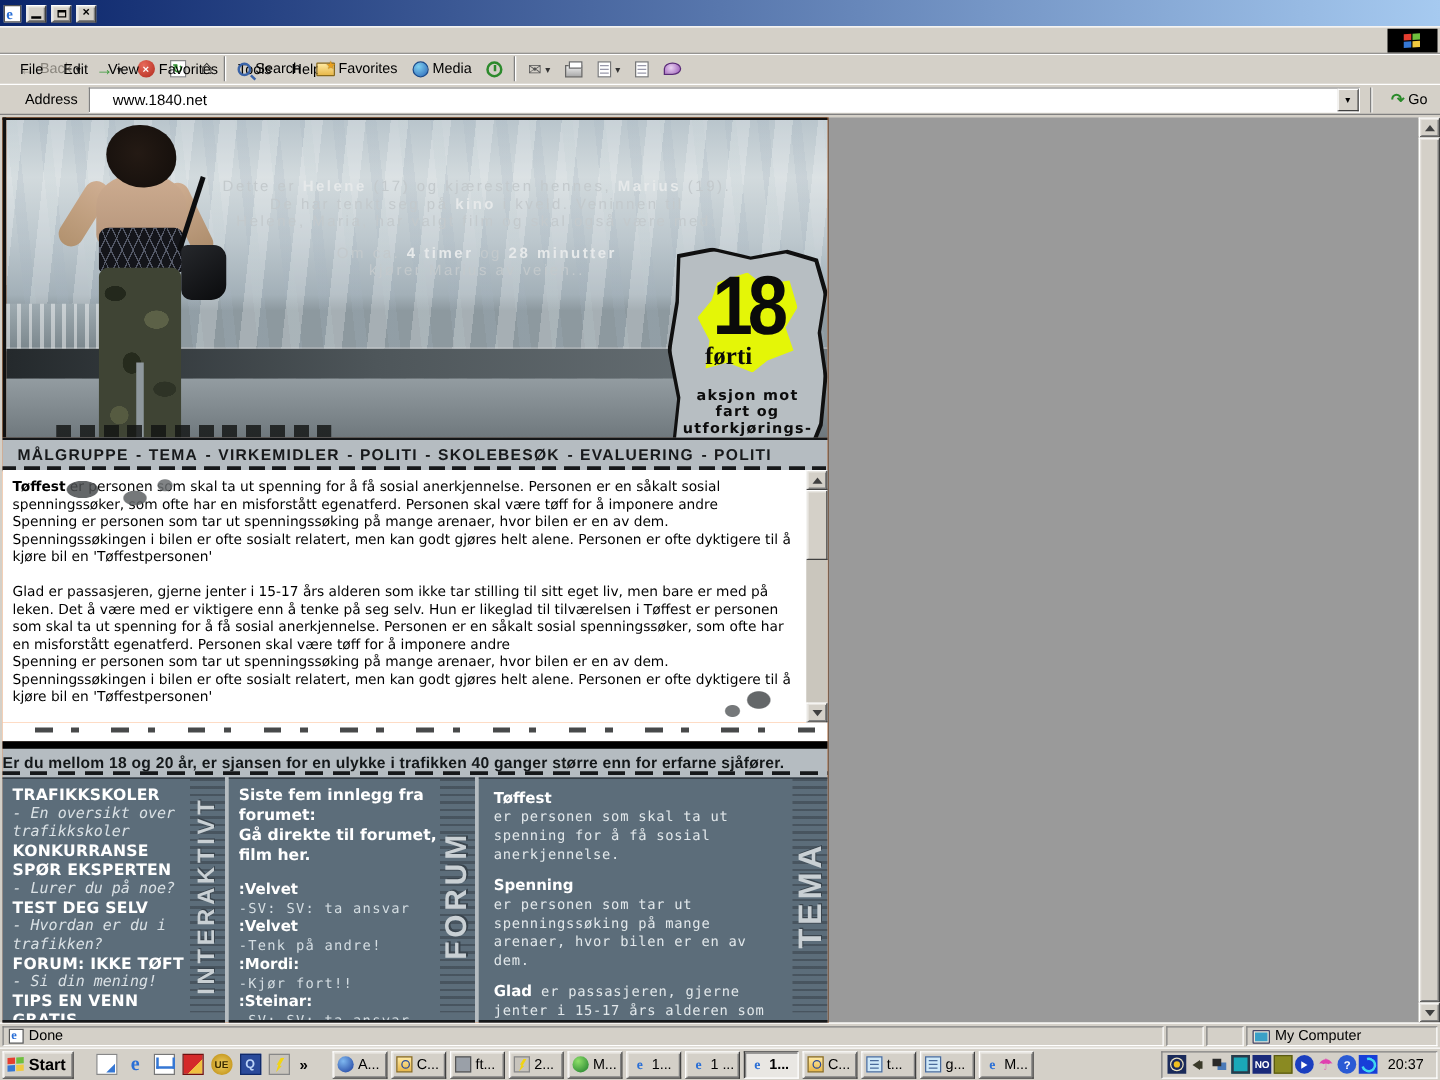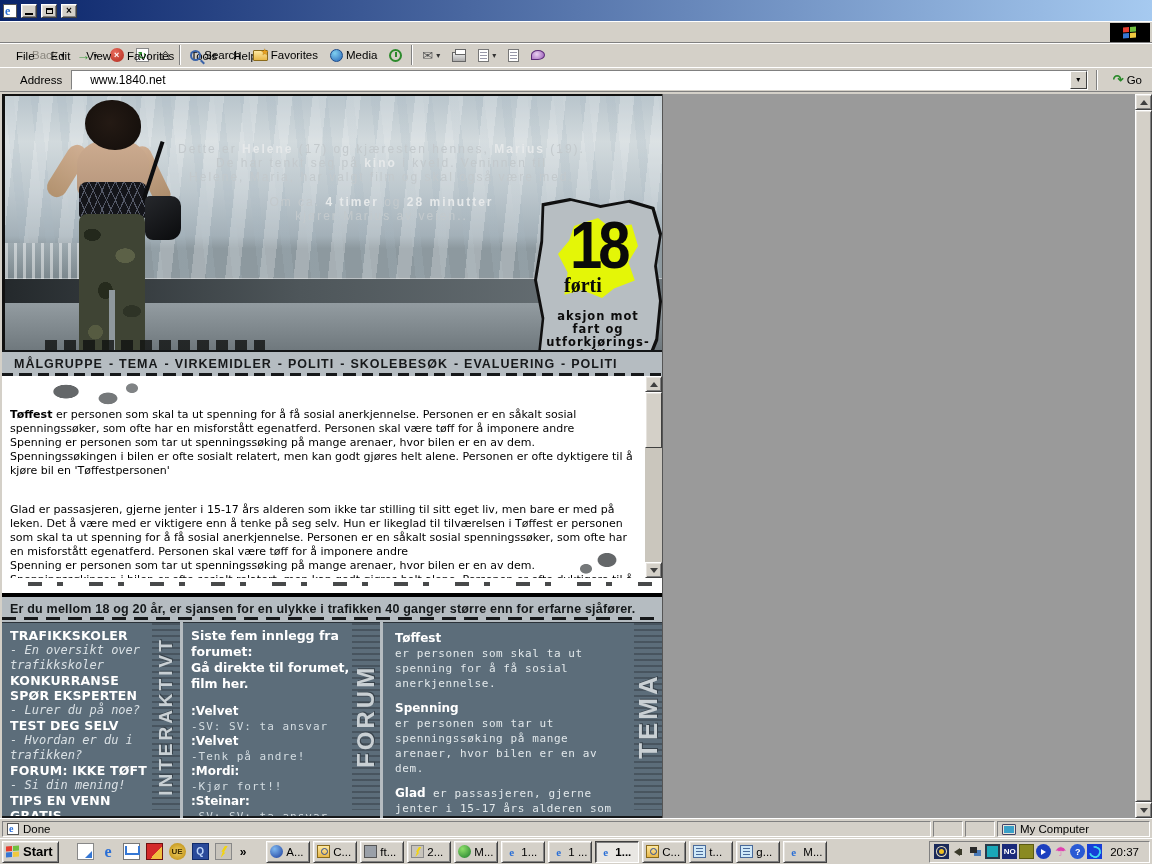"Tøffest er personen som skal" .articletext p { margin-top: 25px -> none }
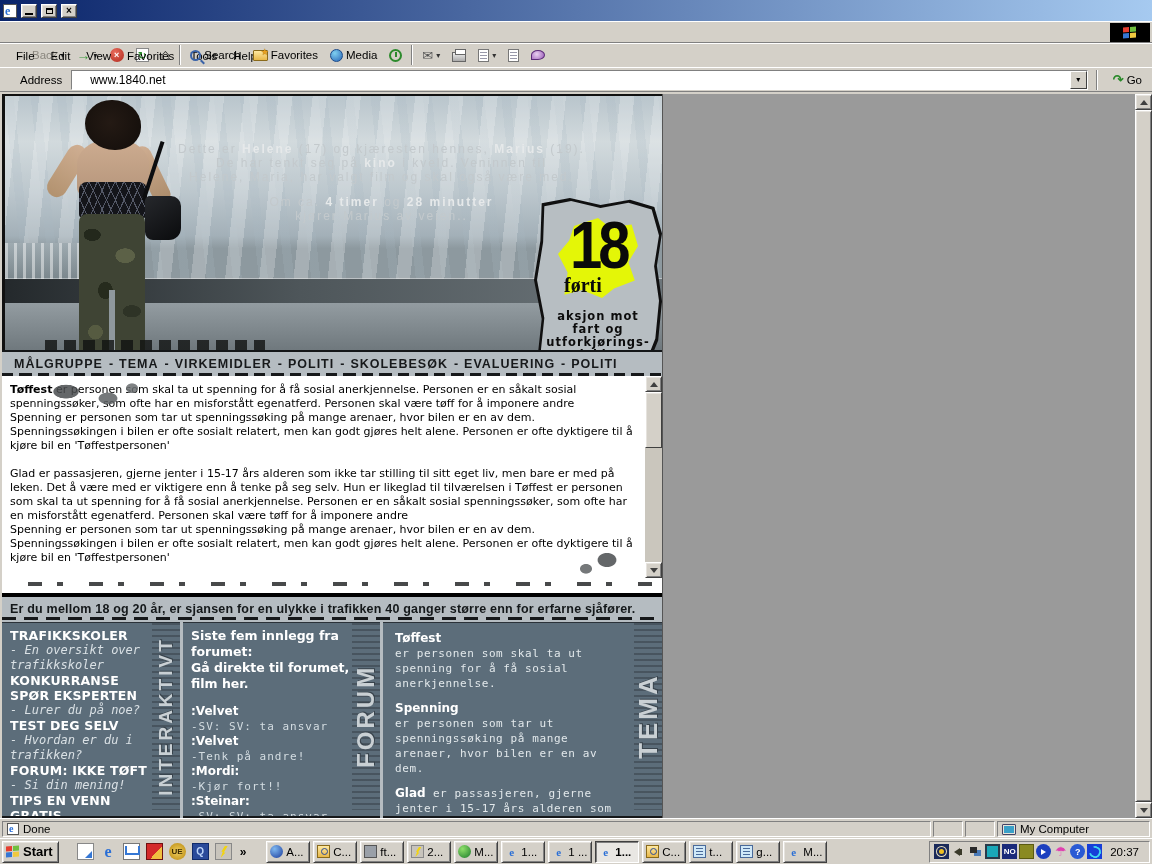"Er du mellom 18 og" .banner { border-top: 4px solid #000000 -> 6px solid #000000; padding-left: 8px -> none }
